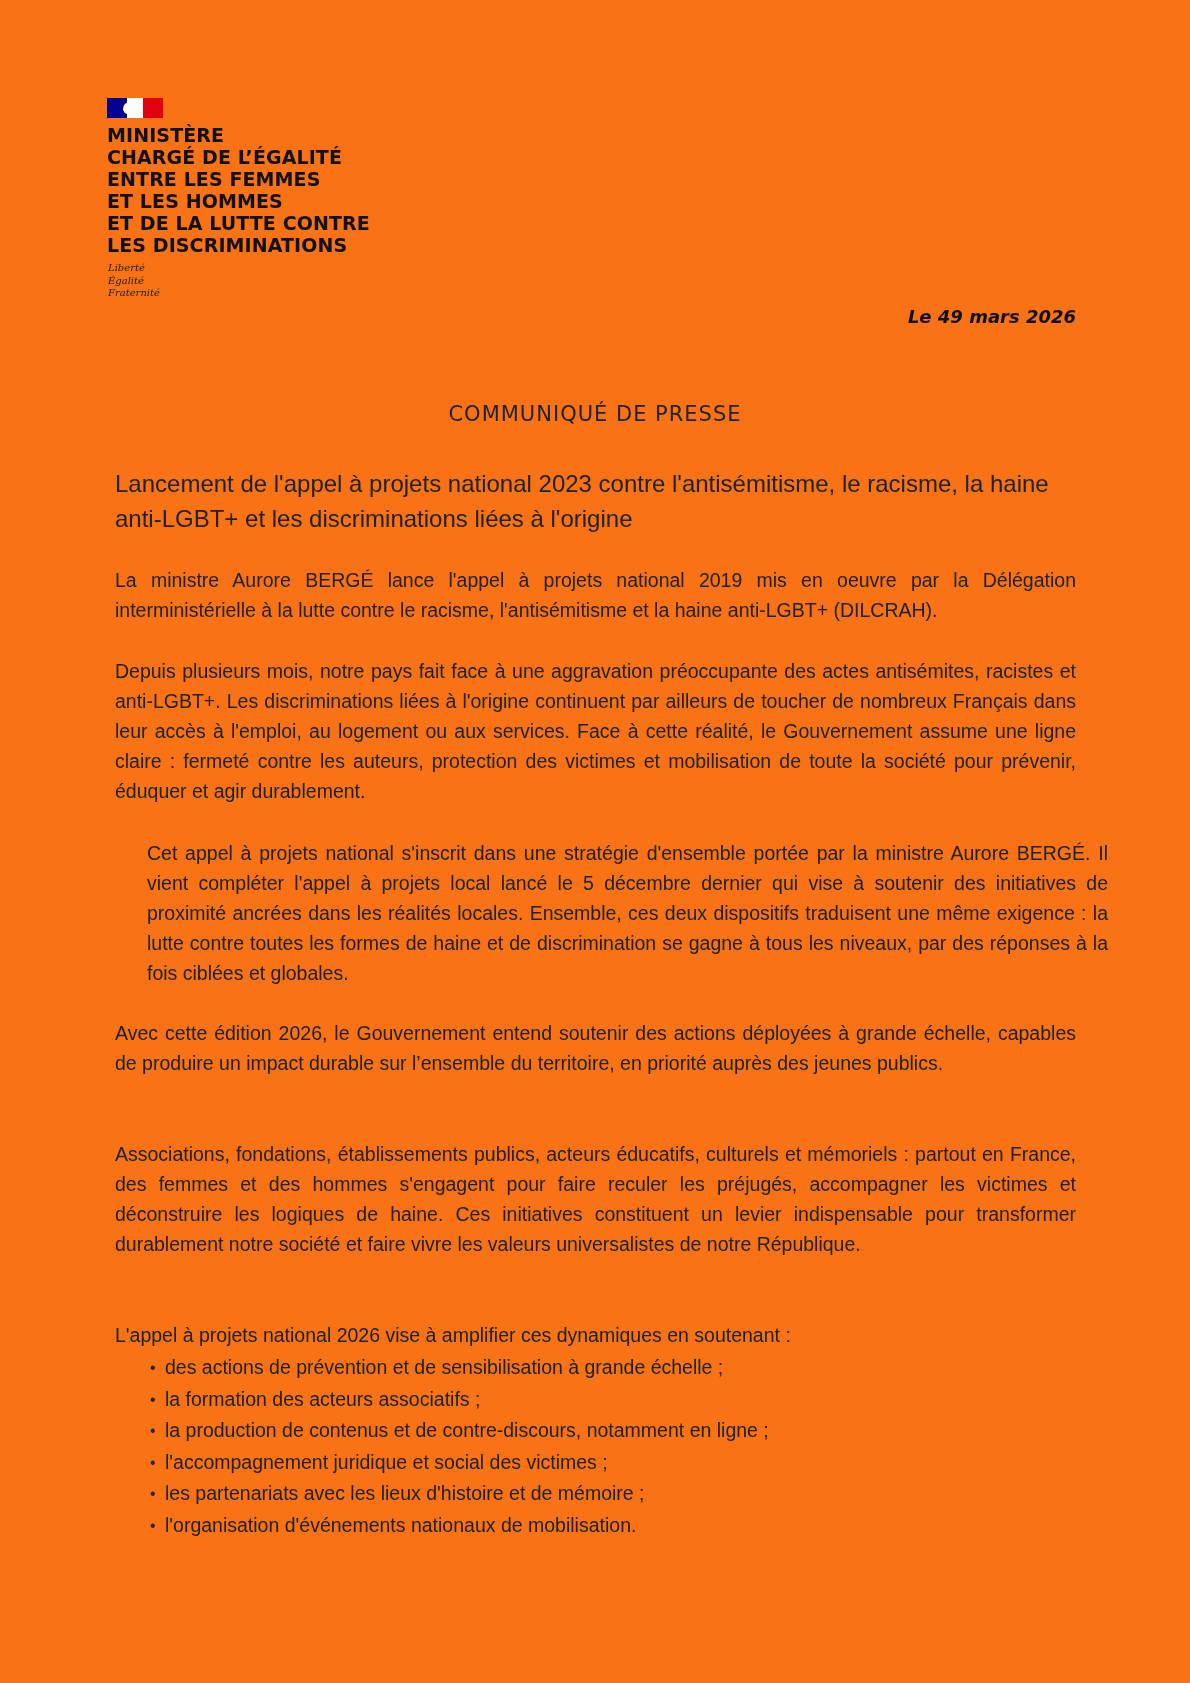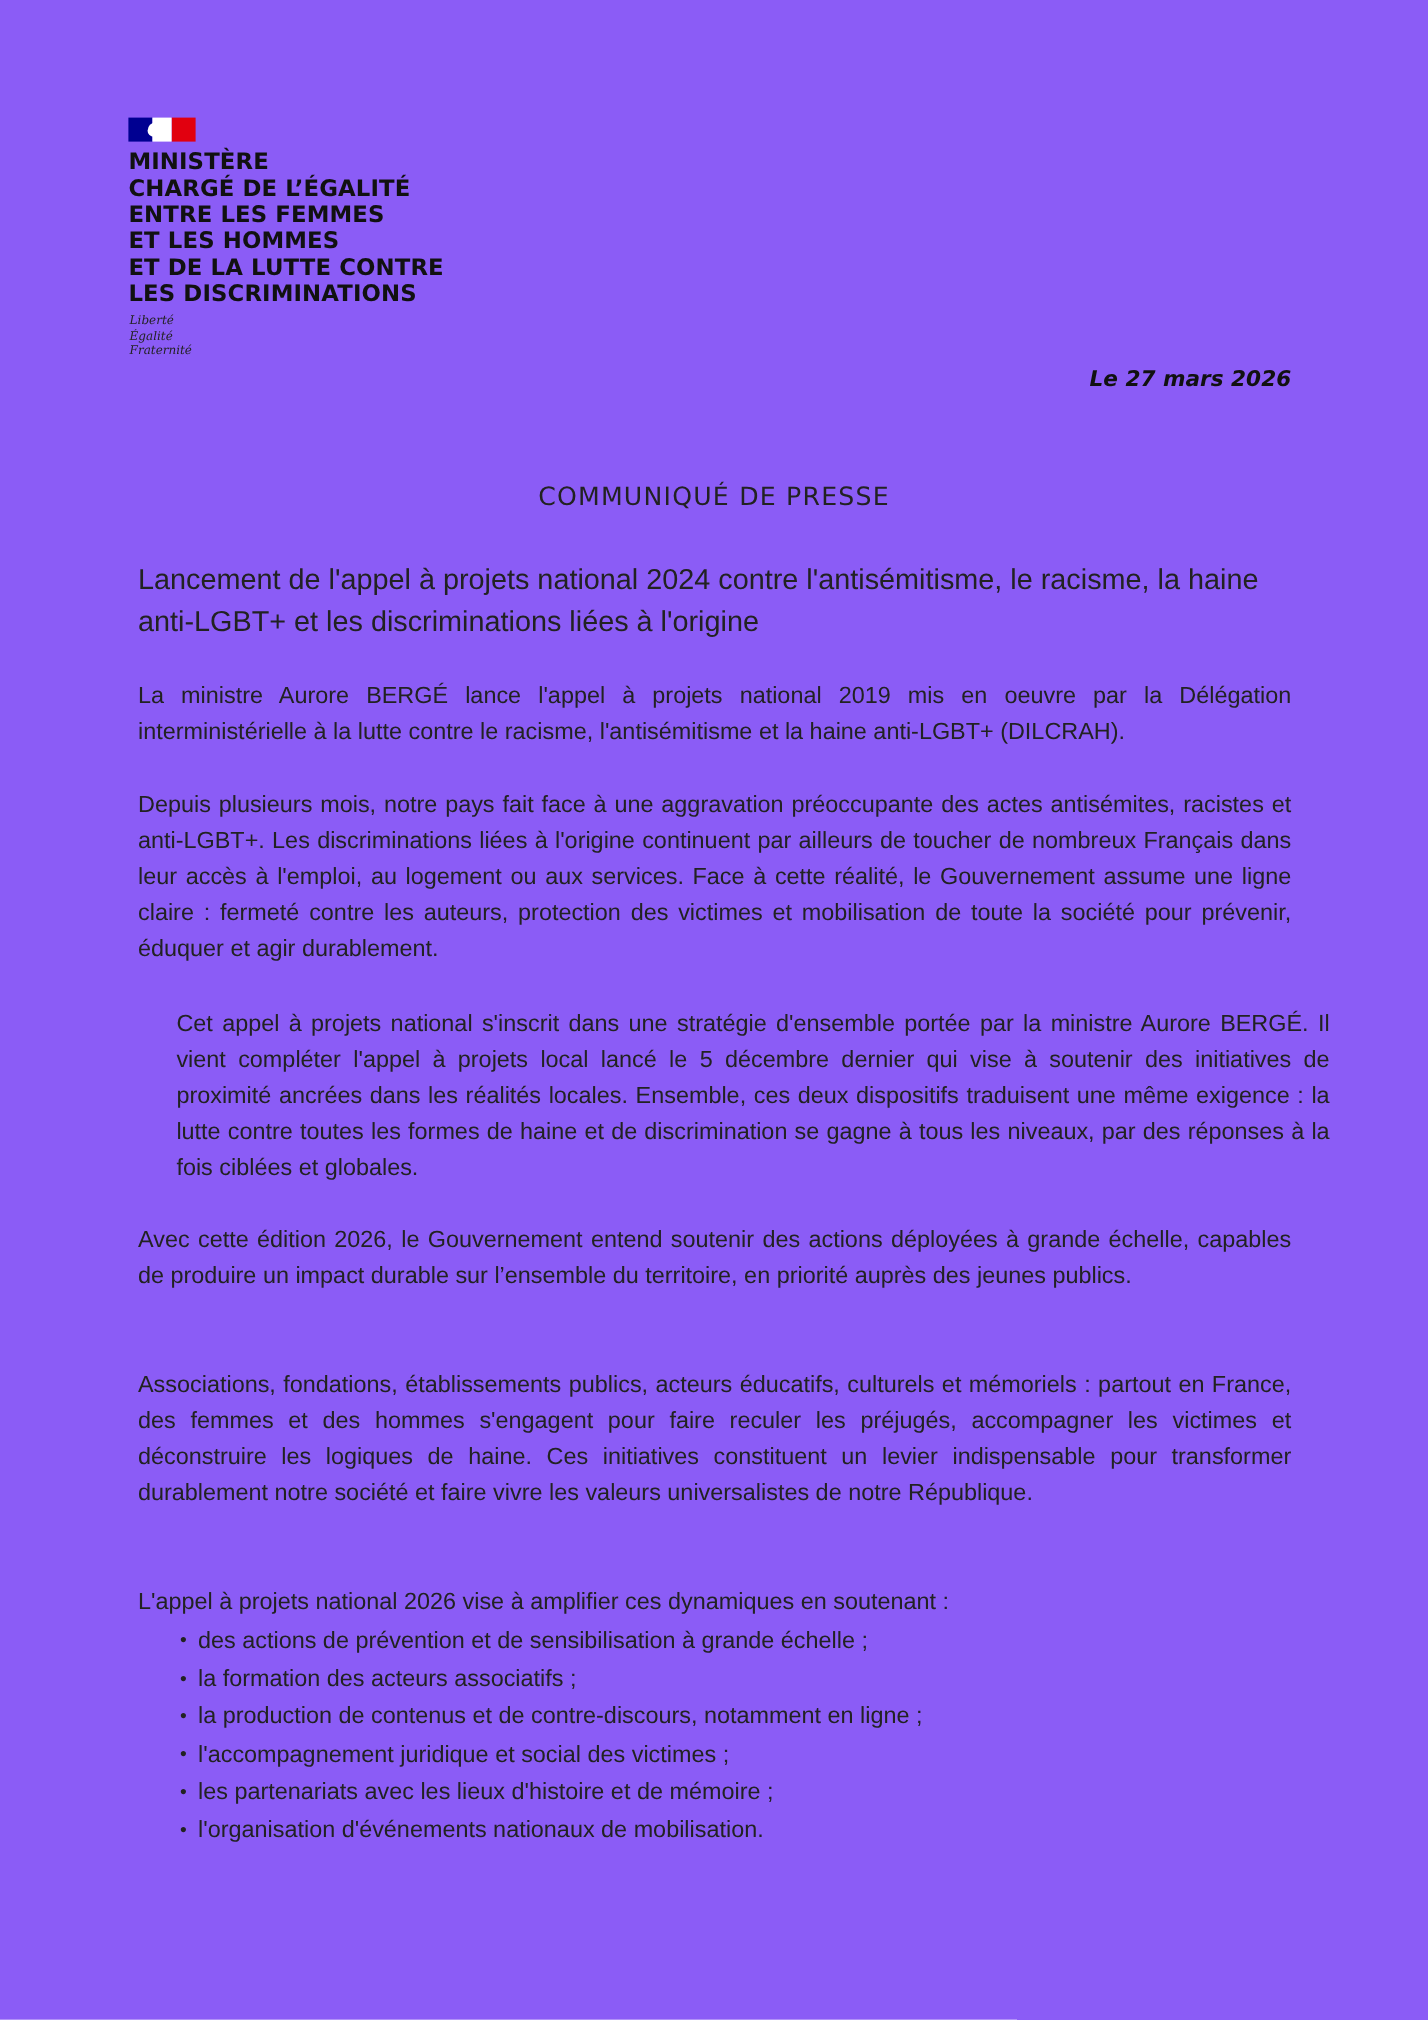"MINISTÈRE" .page { background: #8b5cf6 -> #f97316 }
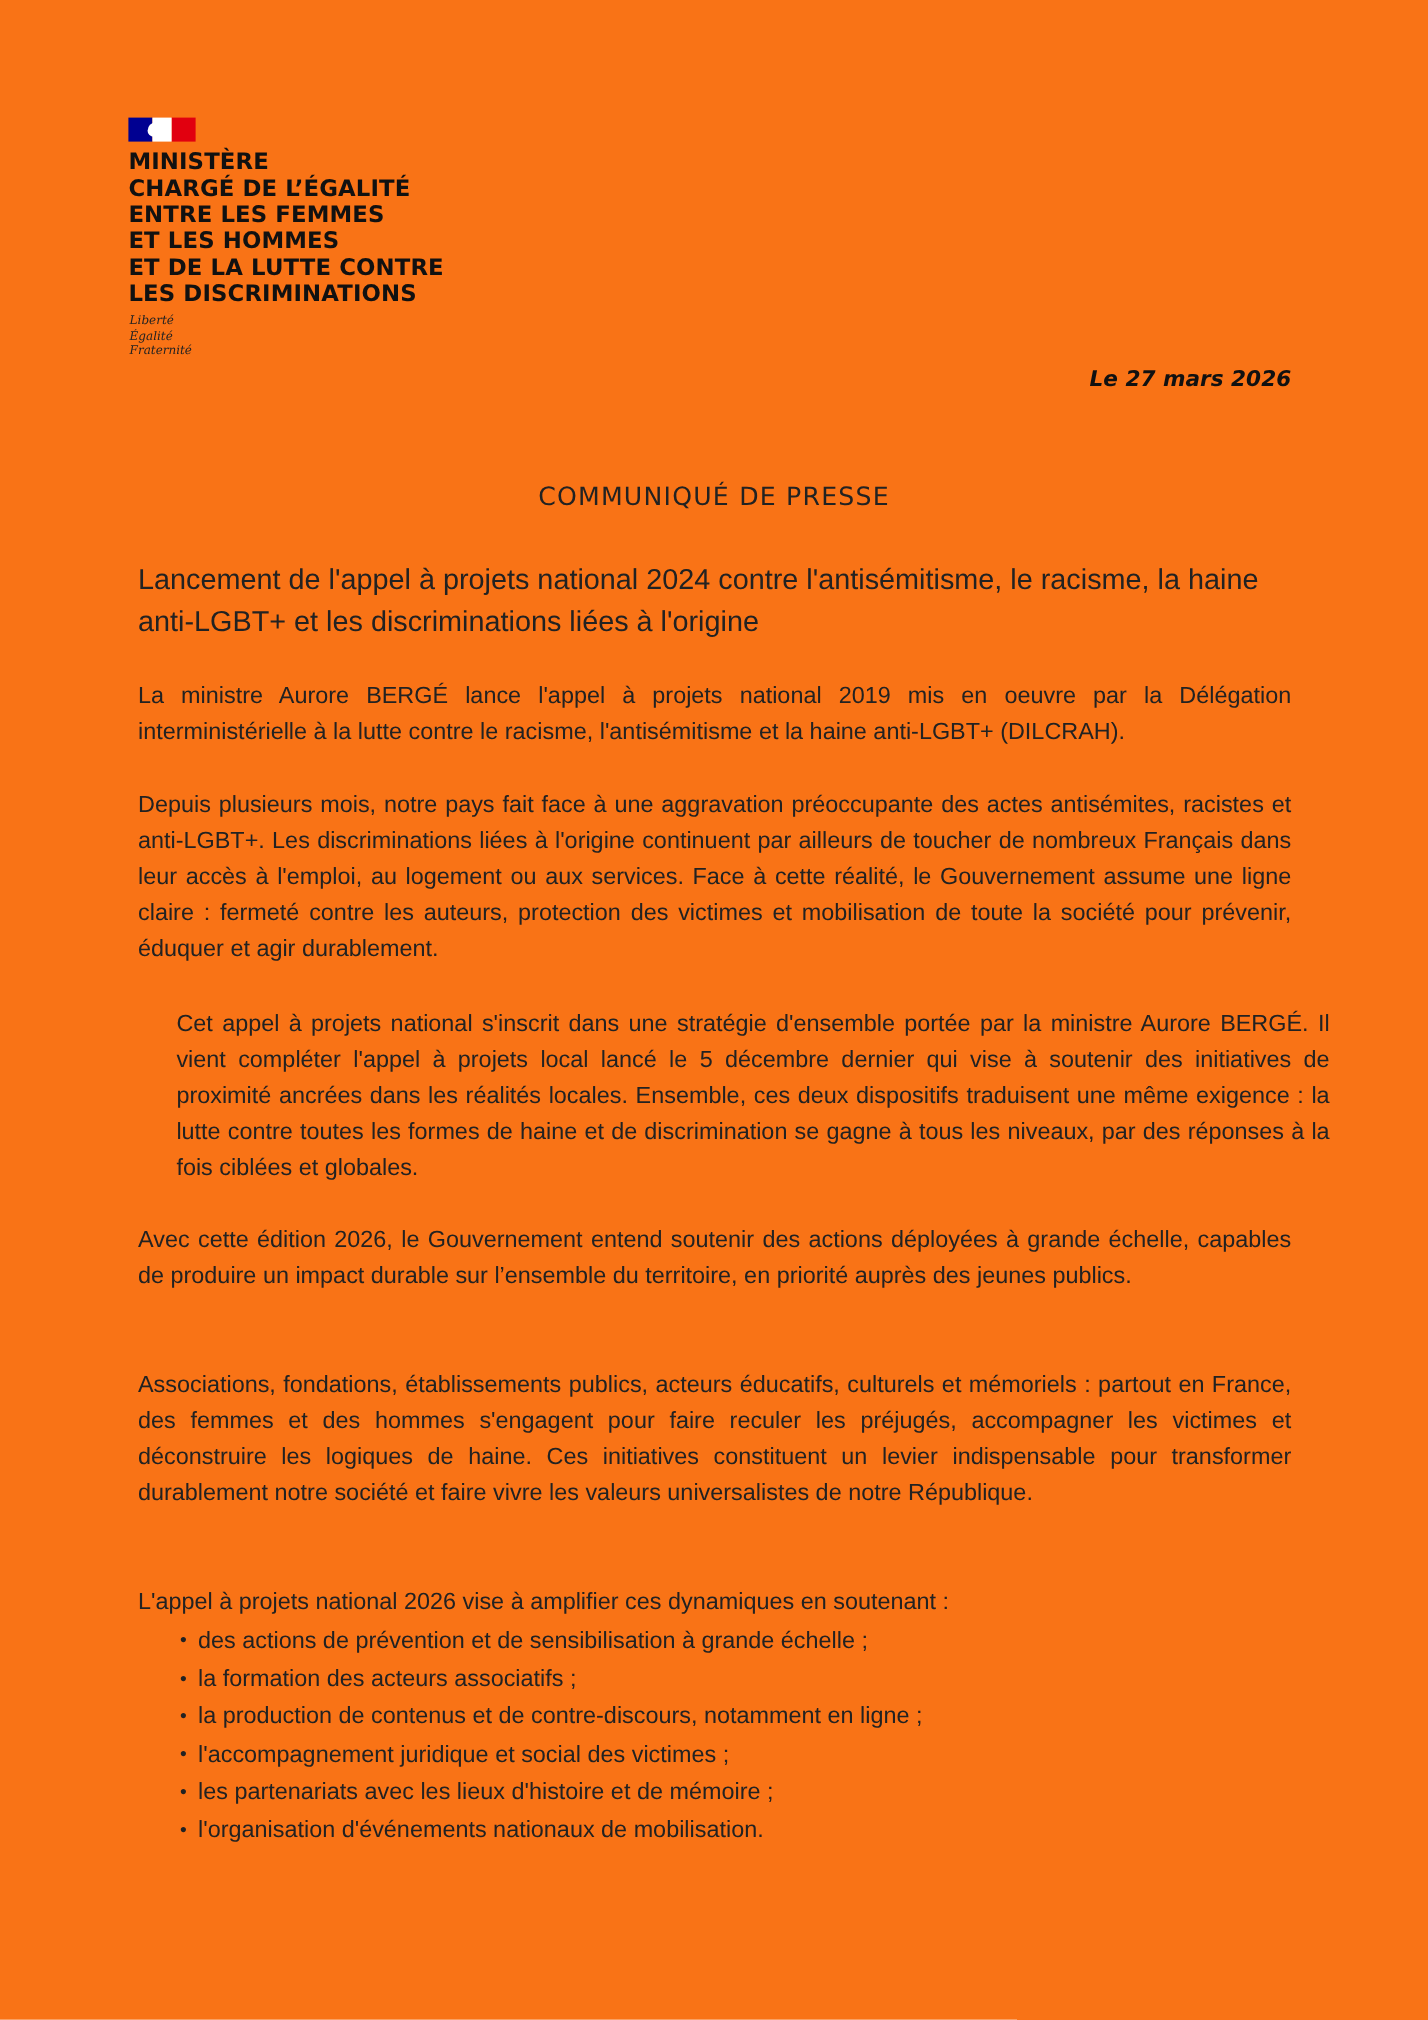"Le 27 mars 2026" div.date { text: 27 -> 49 }
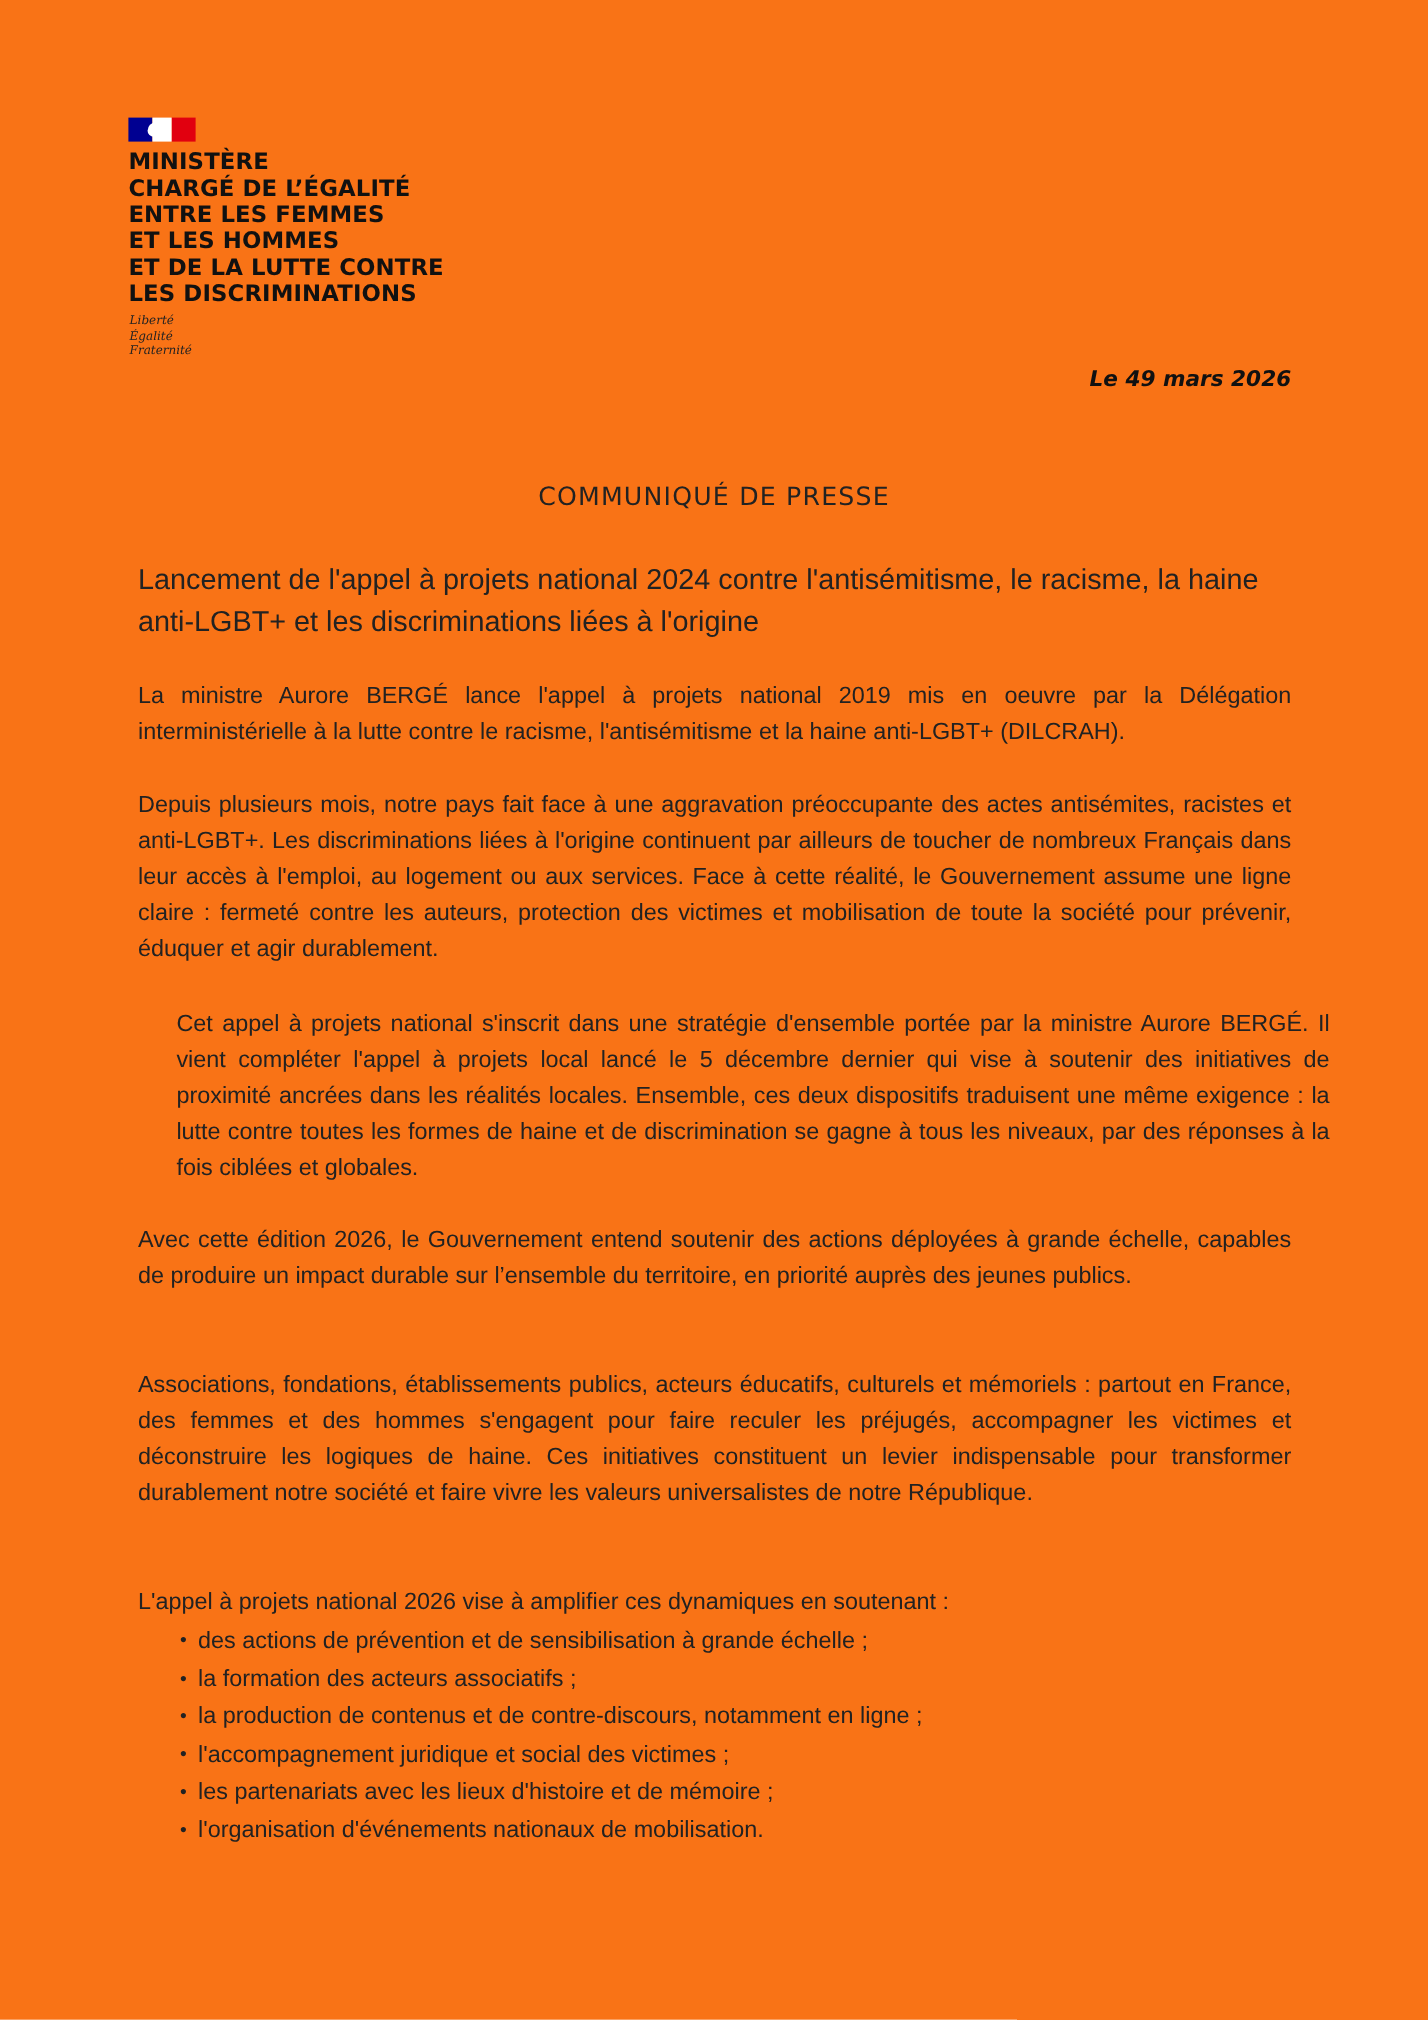"Lancement de l'appel à projets" div.headline { text: 2024 -> 2023 }
